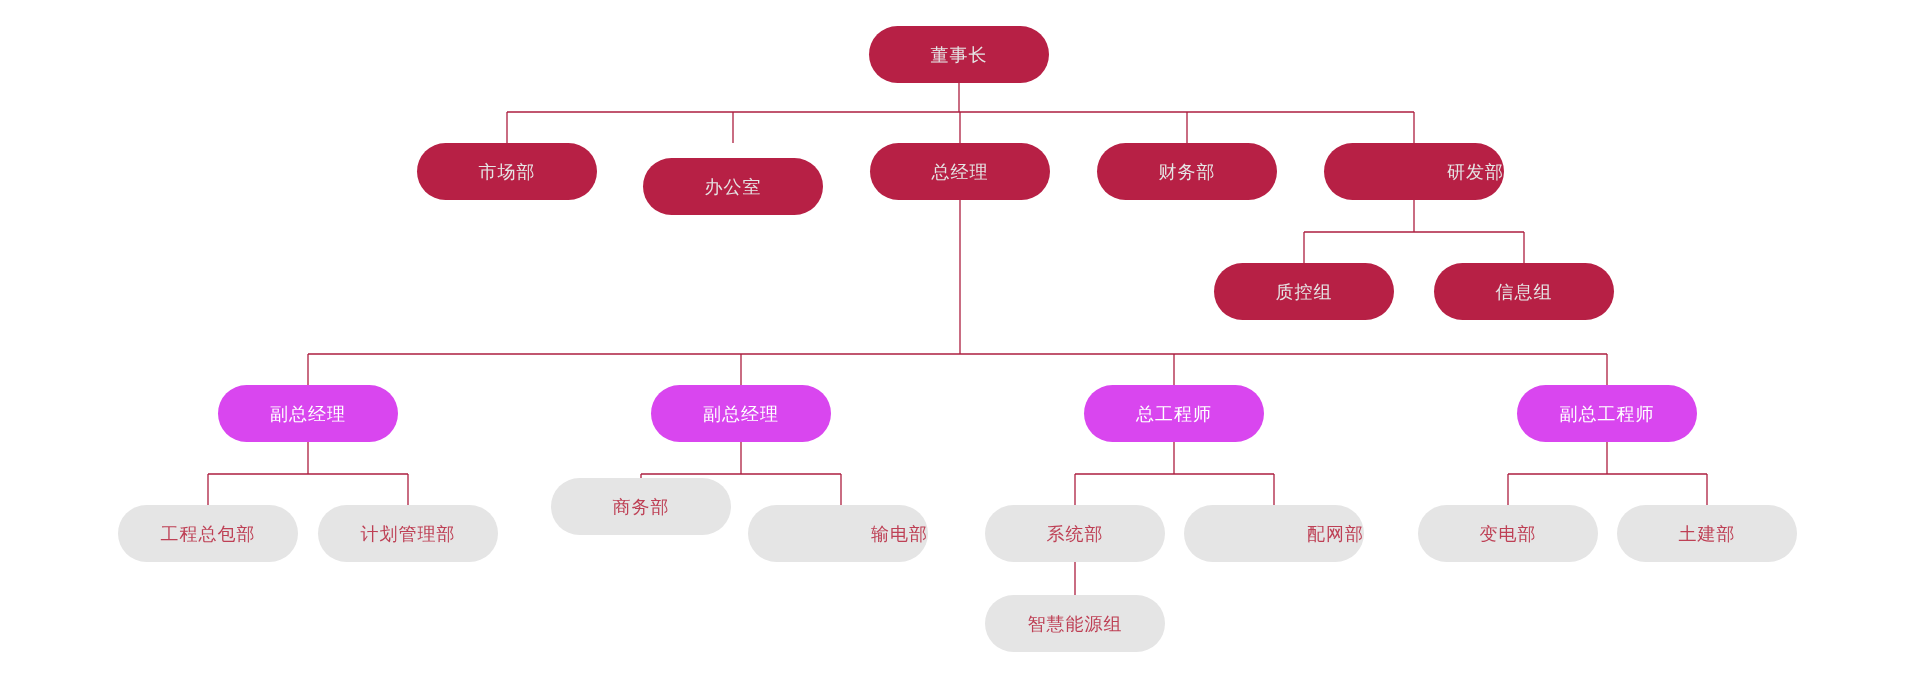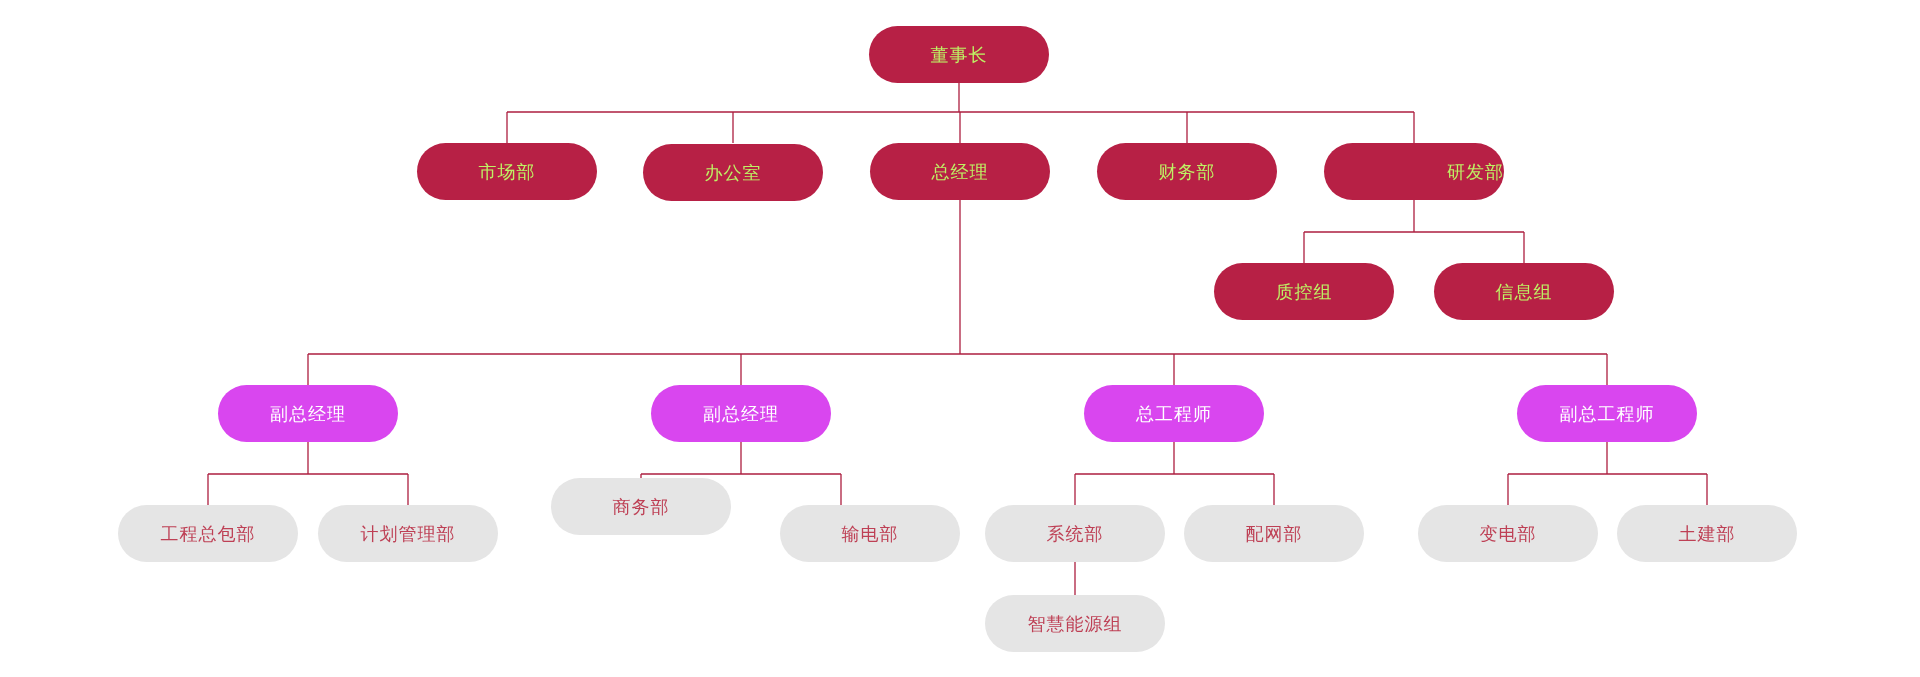"董事长" .node.dark { color: #bef264 -> #e5e5e5 }
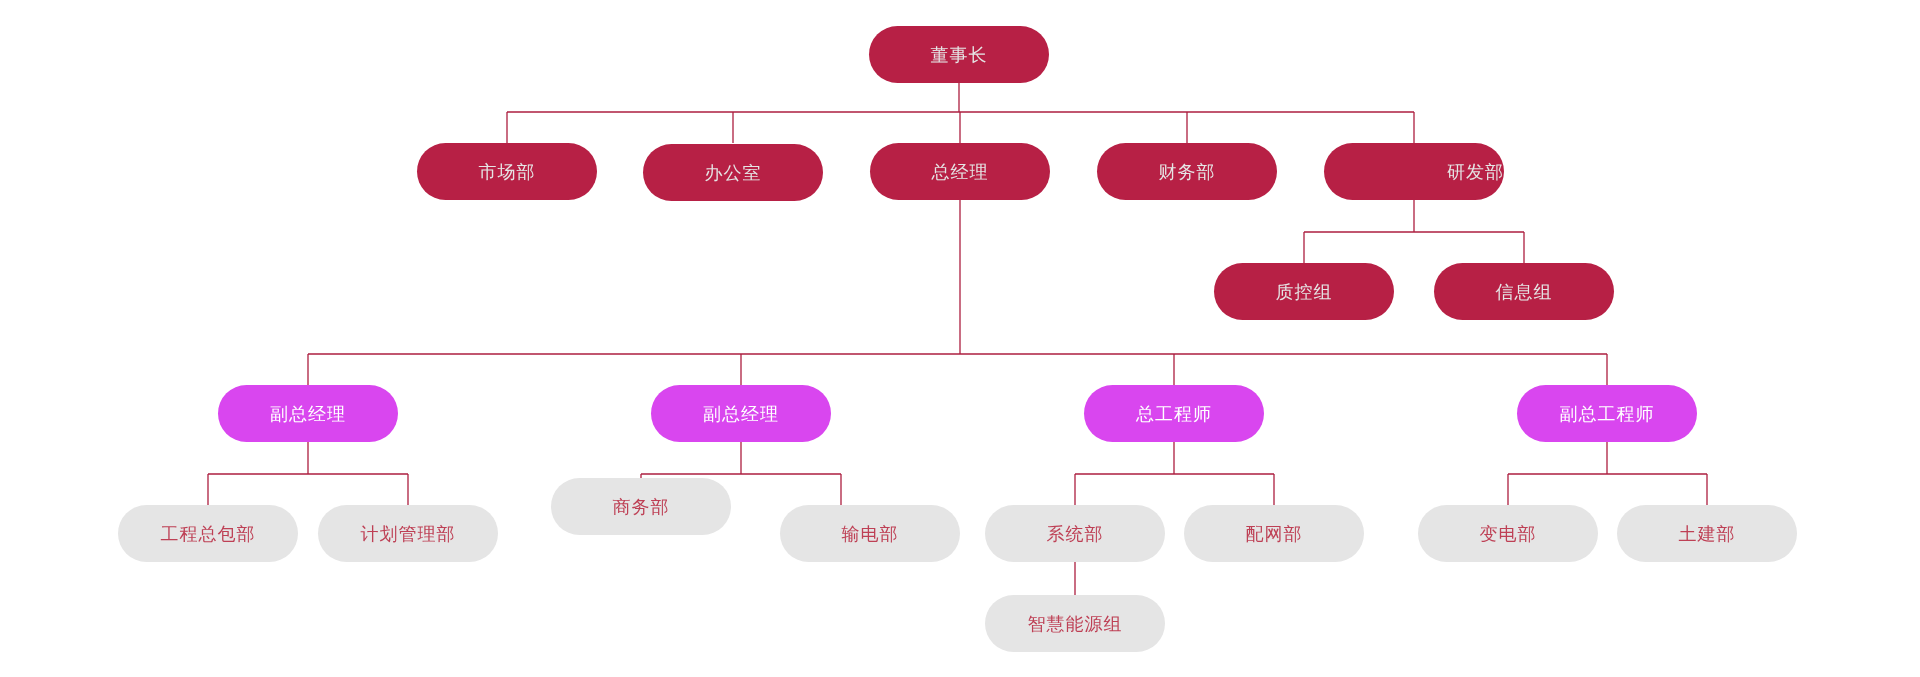"办公室" div.node { top: 144px -> 158px }
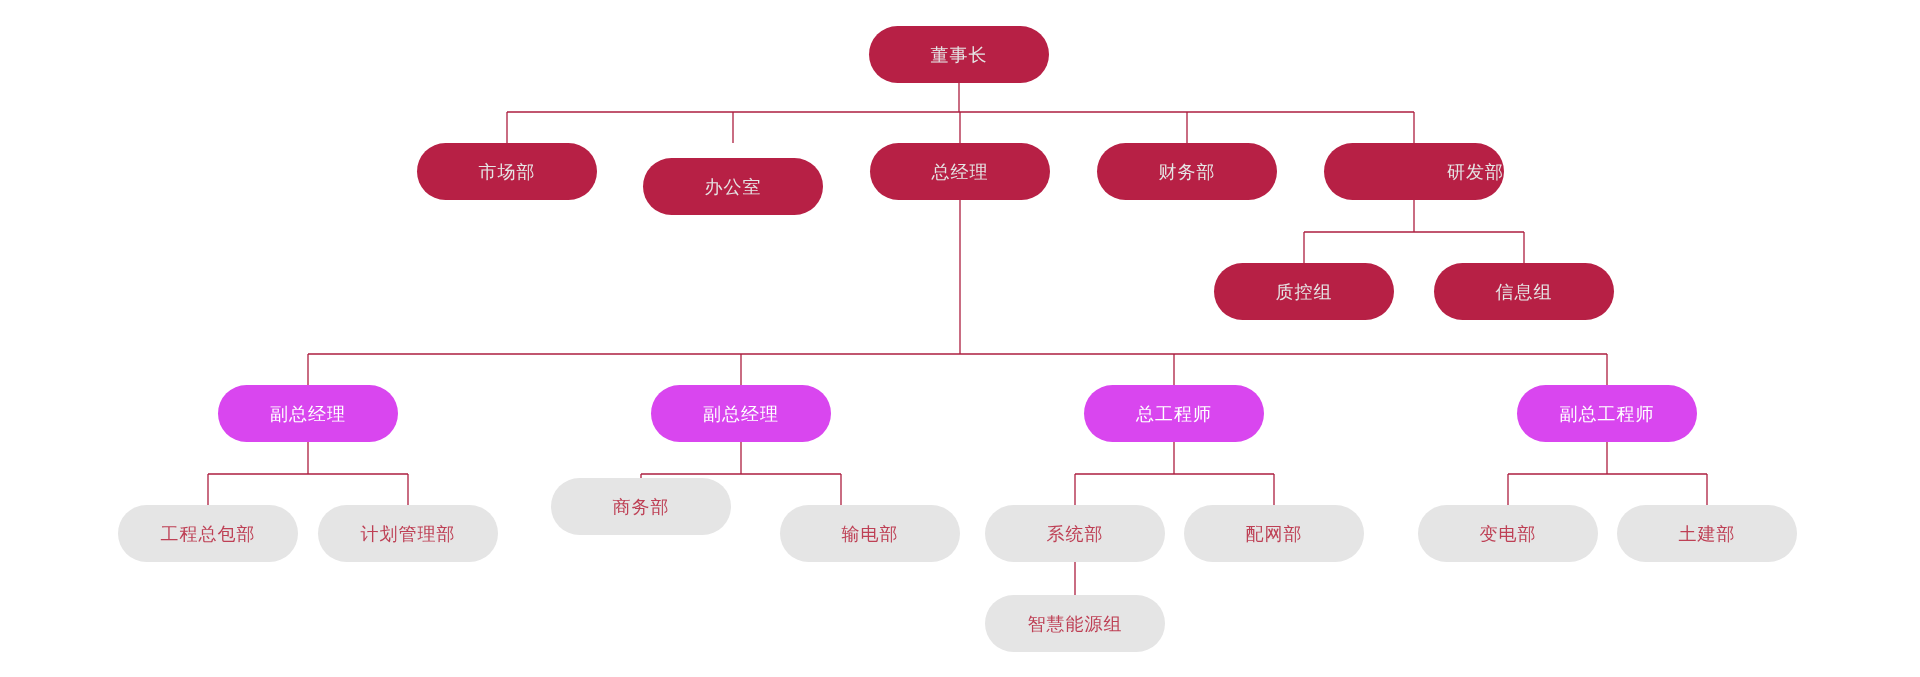"输电部" div.node { justify-content: none -> flex-end; left: 780px -> 748px }
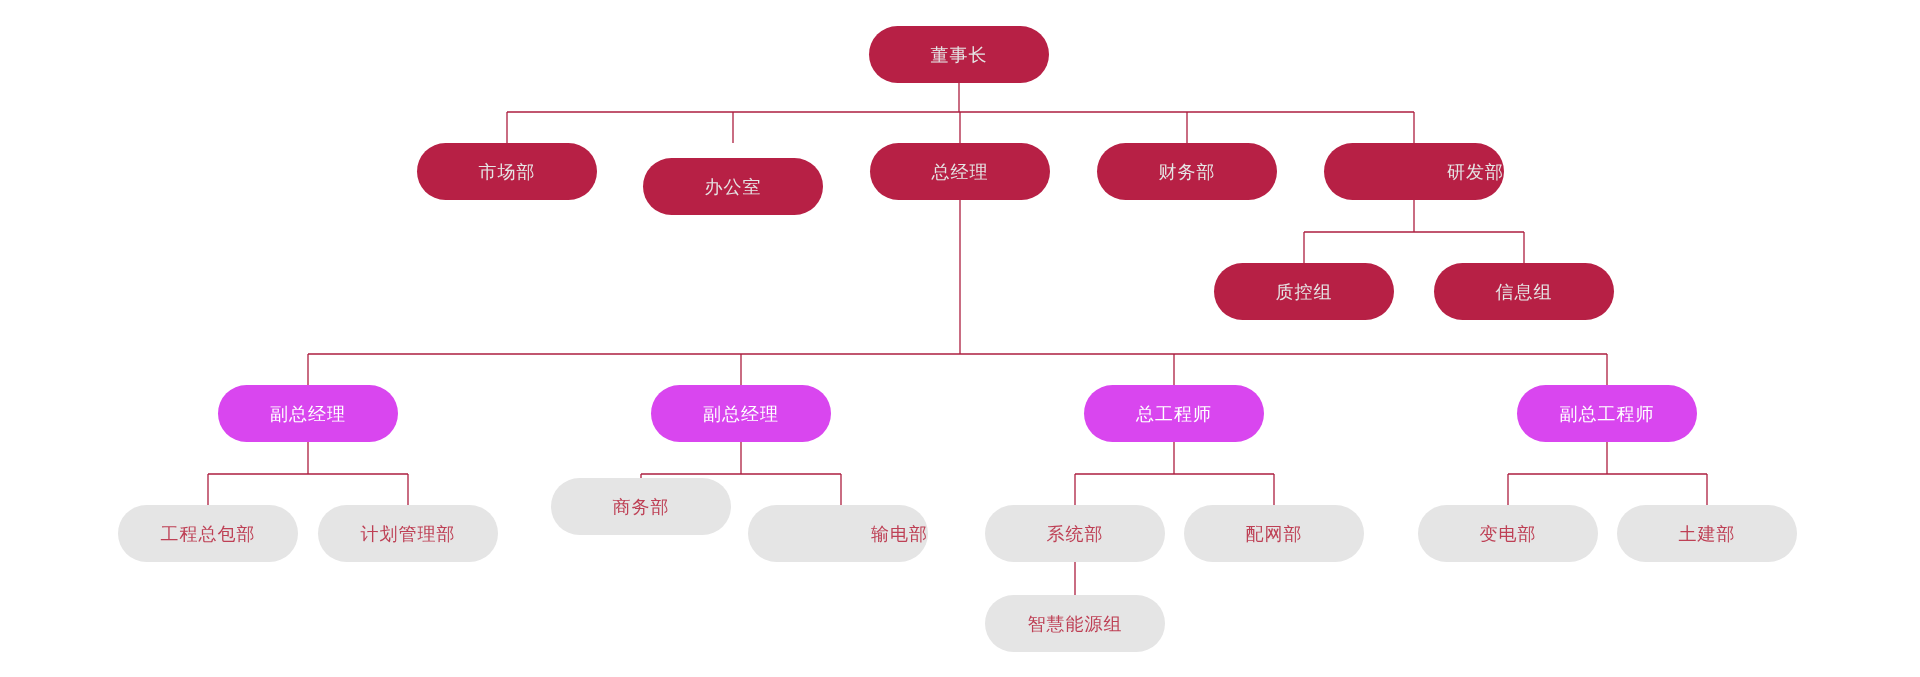"配网部" div.node { justify-content: none -> flex-end }
